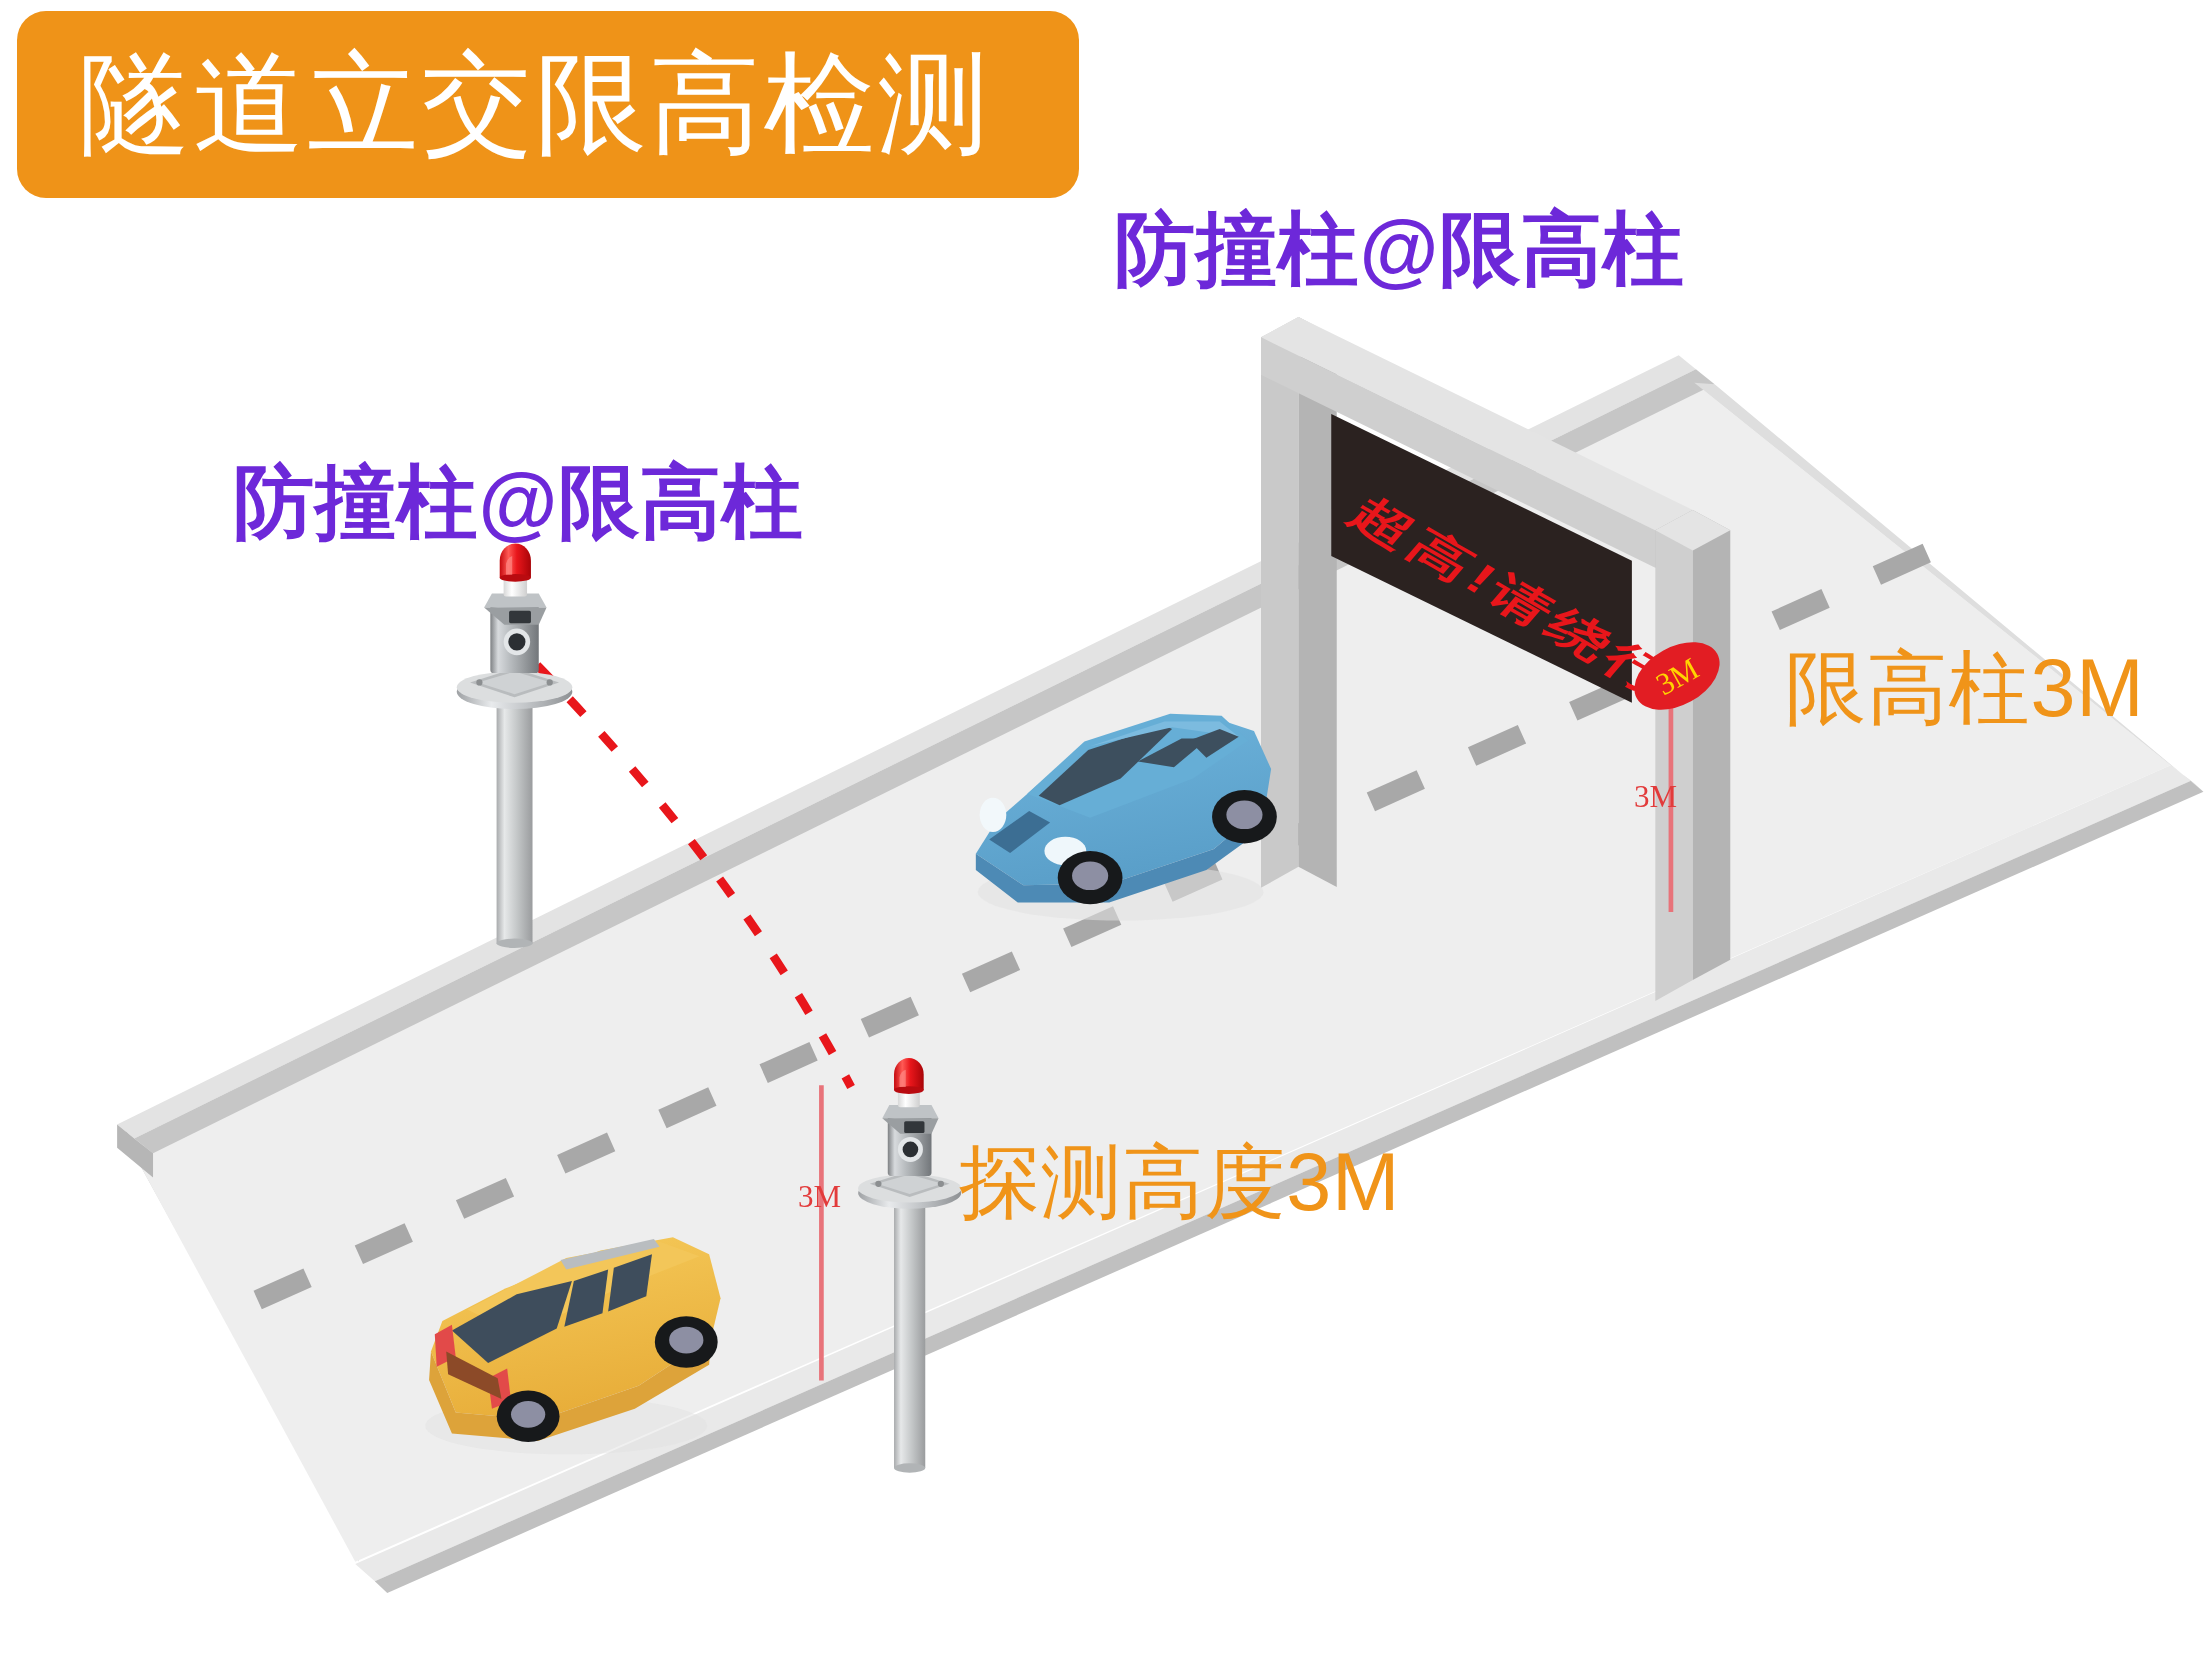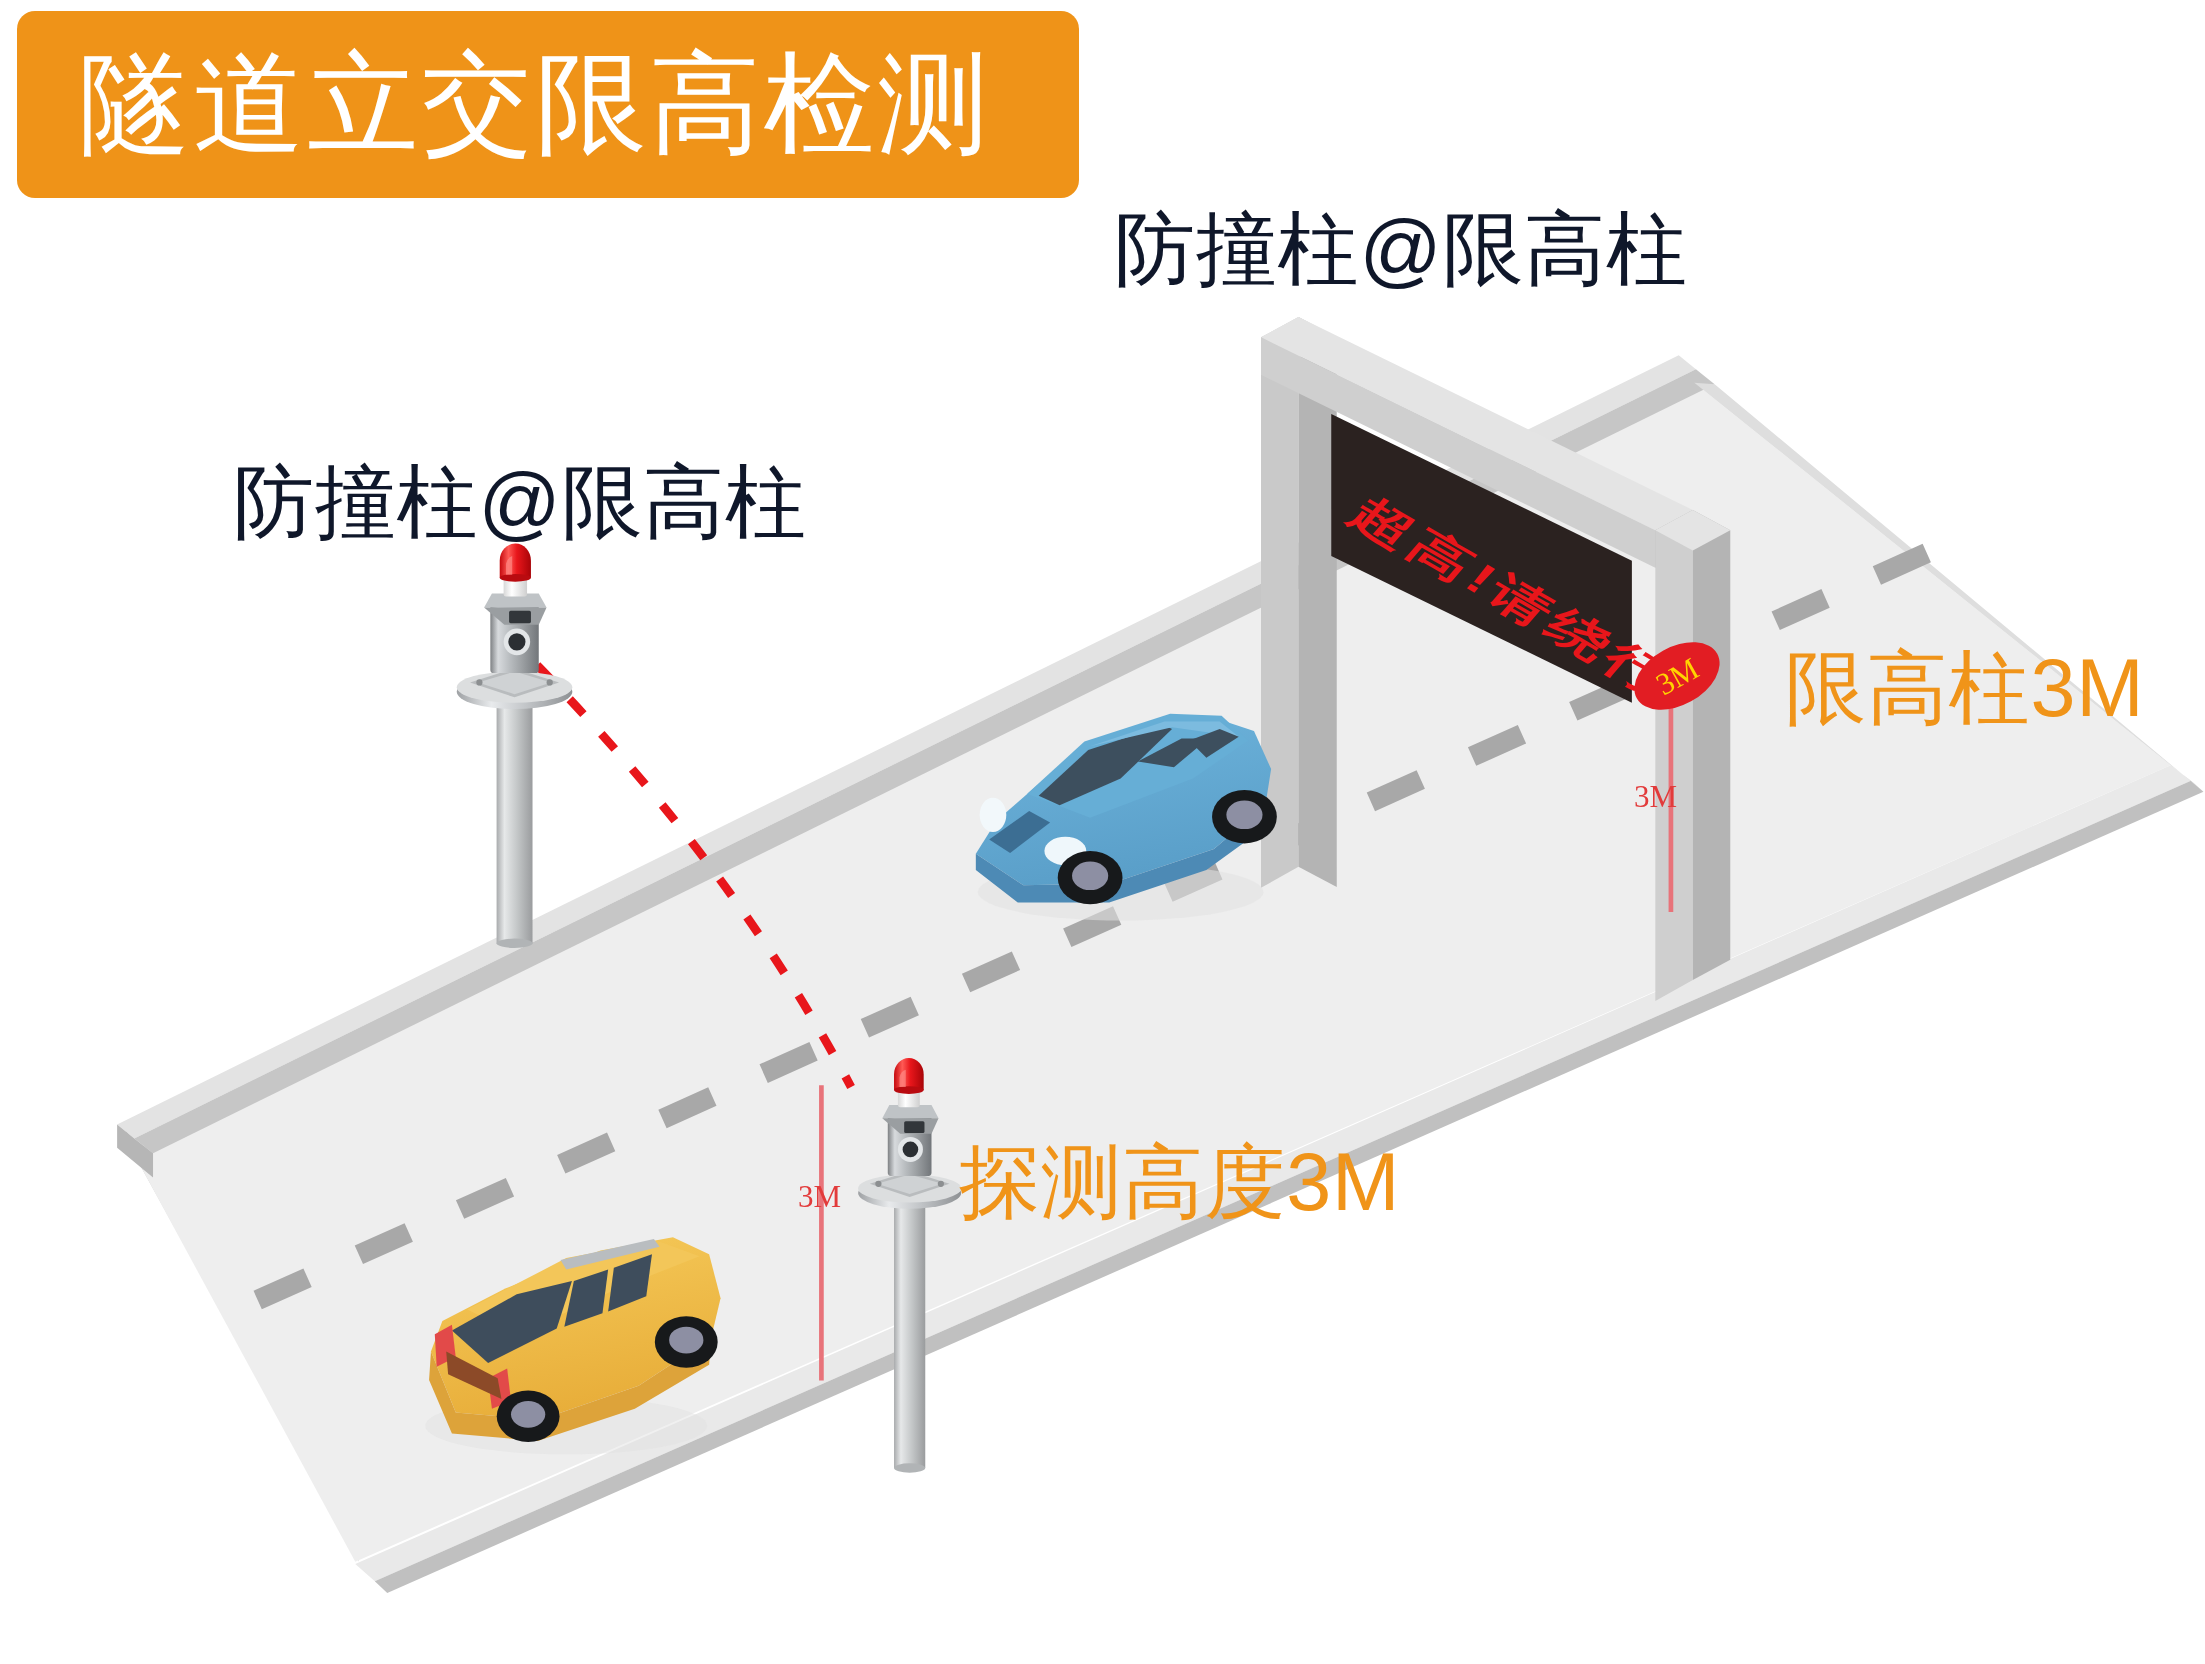"隧道立交限高检测" .title-badge { border-radius: 18px -> 29px }
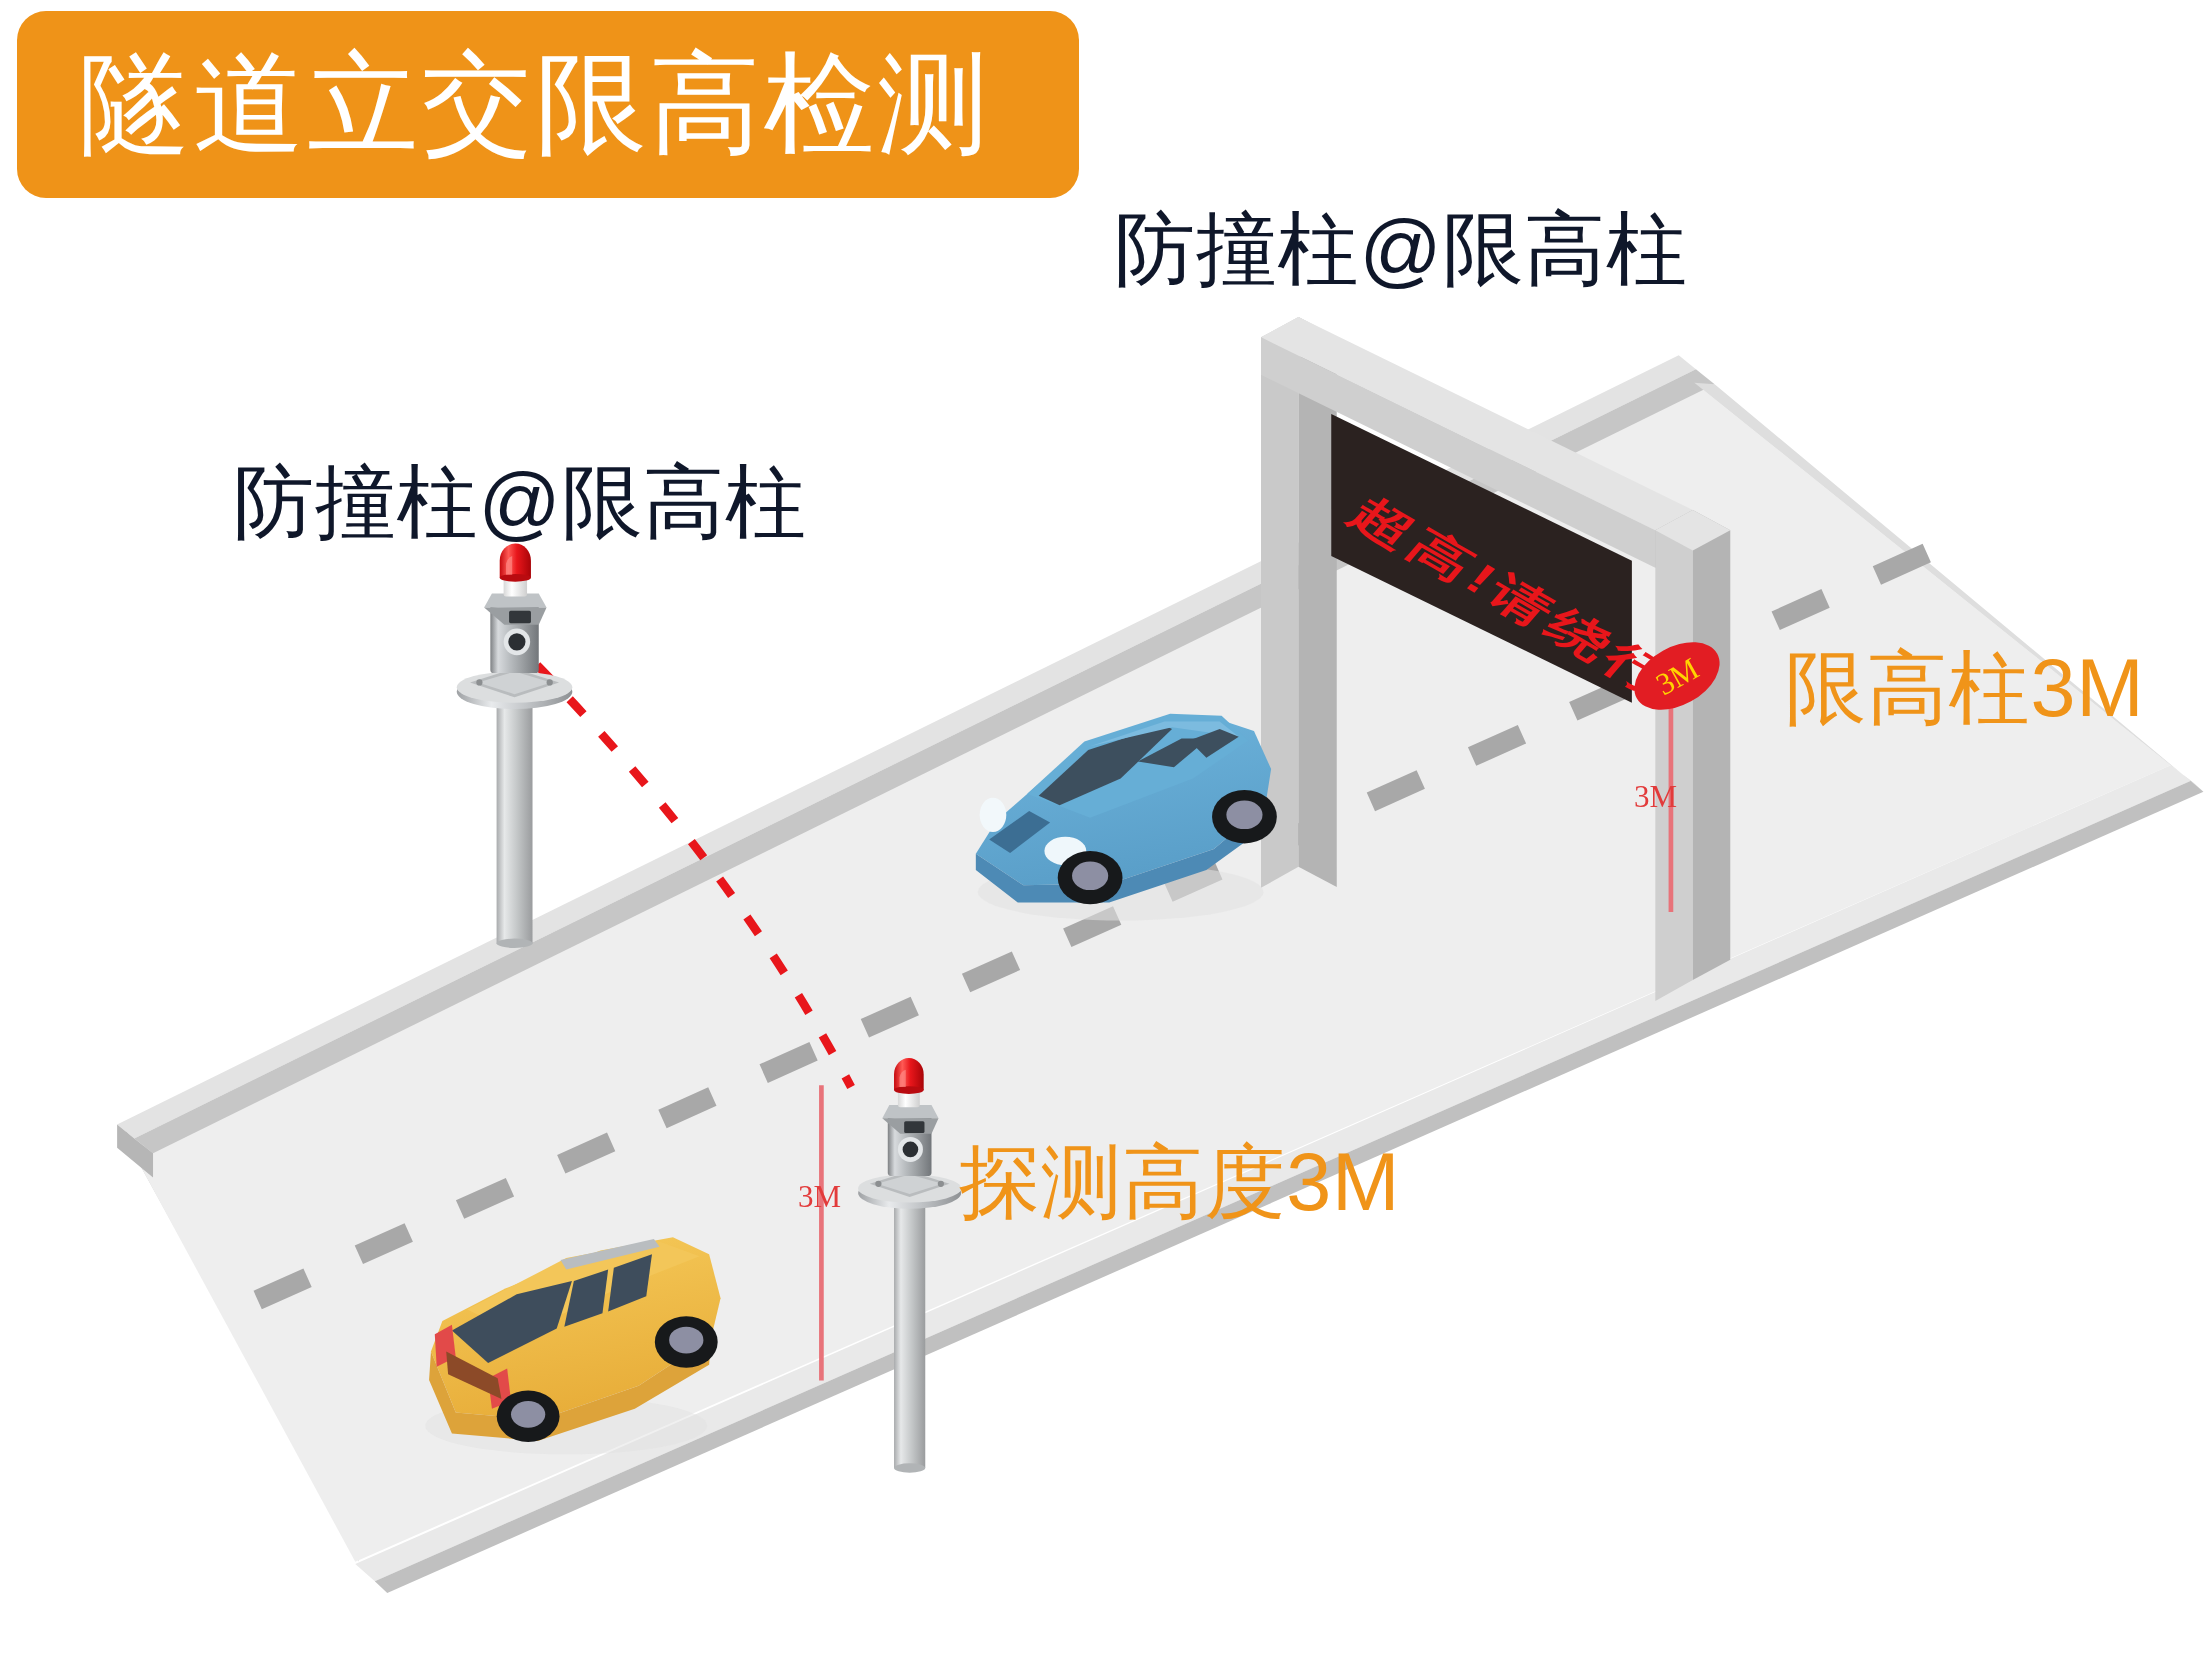"防撞柱@限高柱" .lbl-gray { color: #0f172a -> #6d28d9; font-weight: none -> bold }
